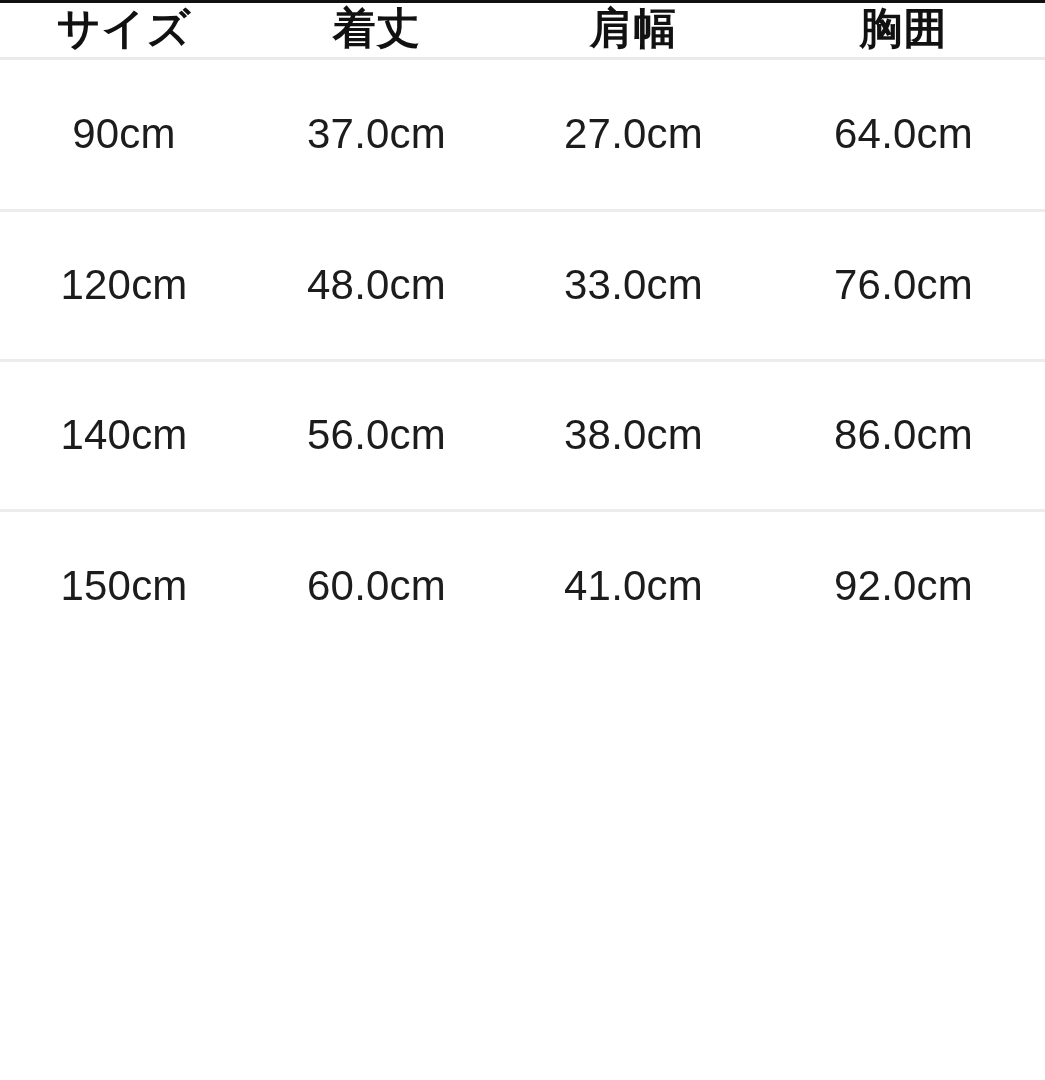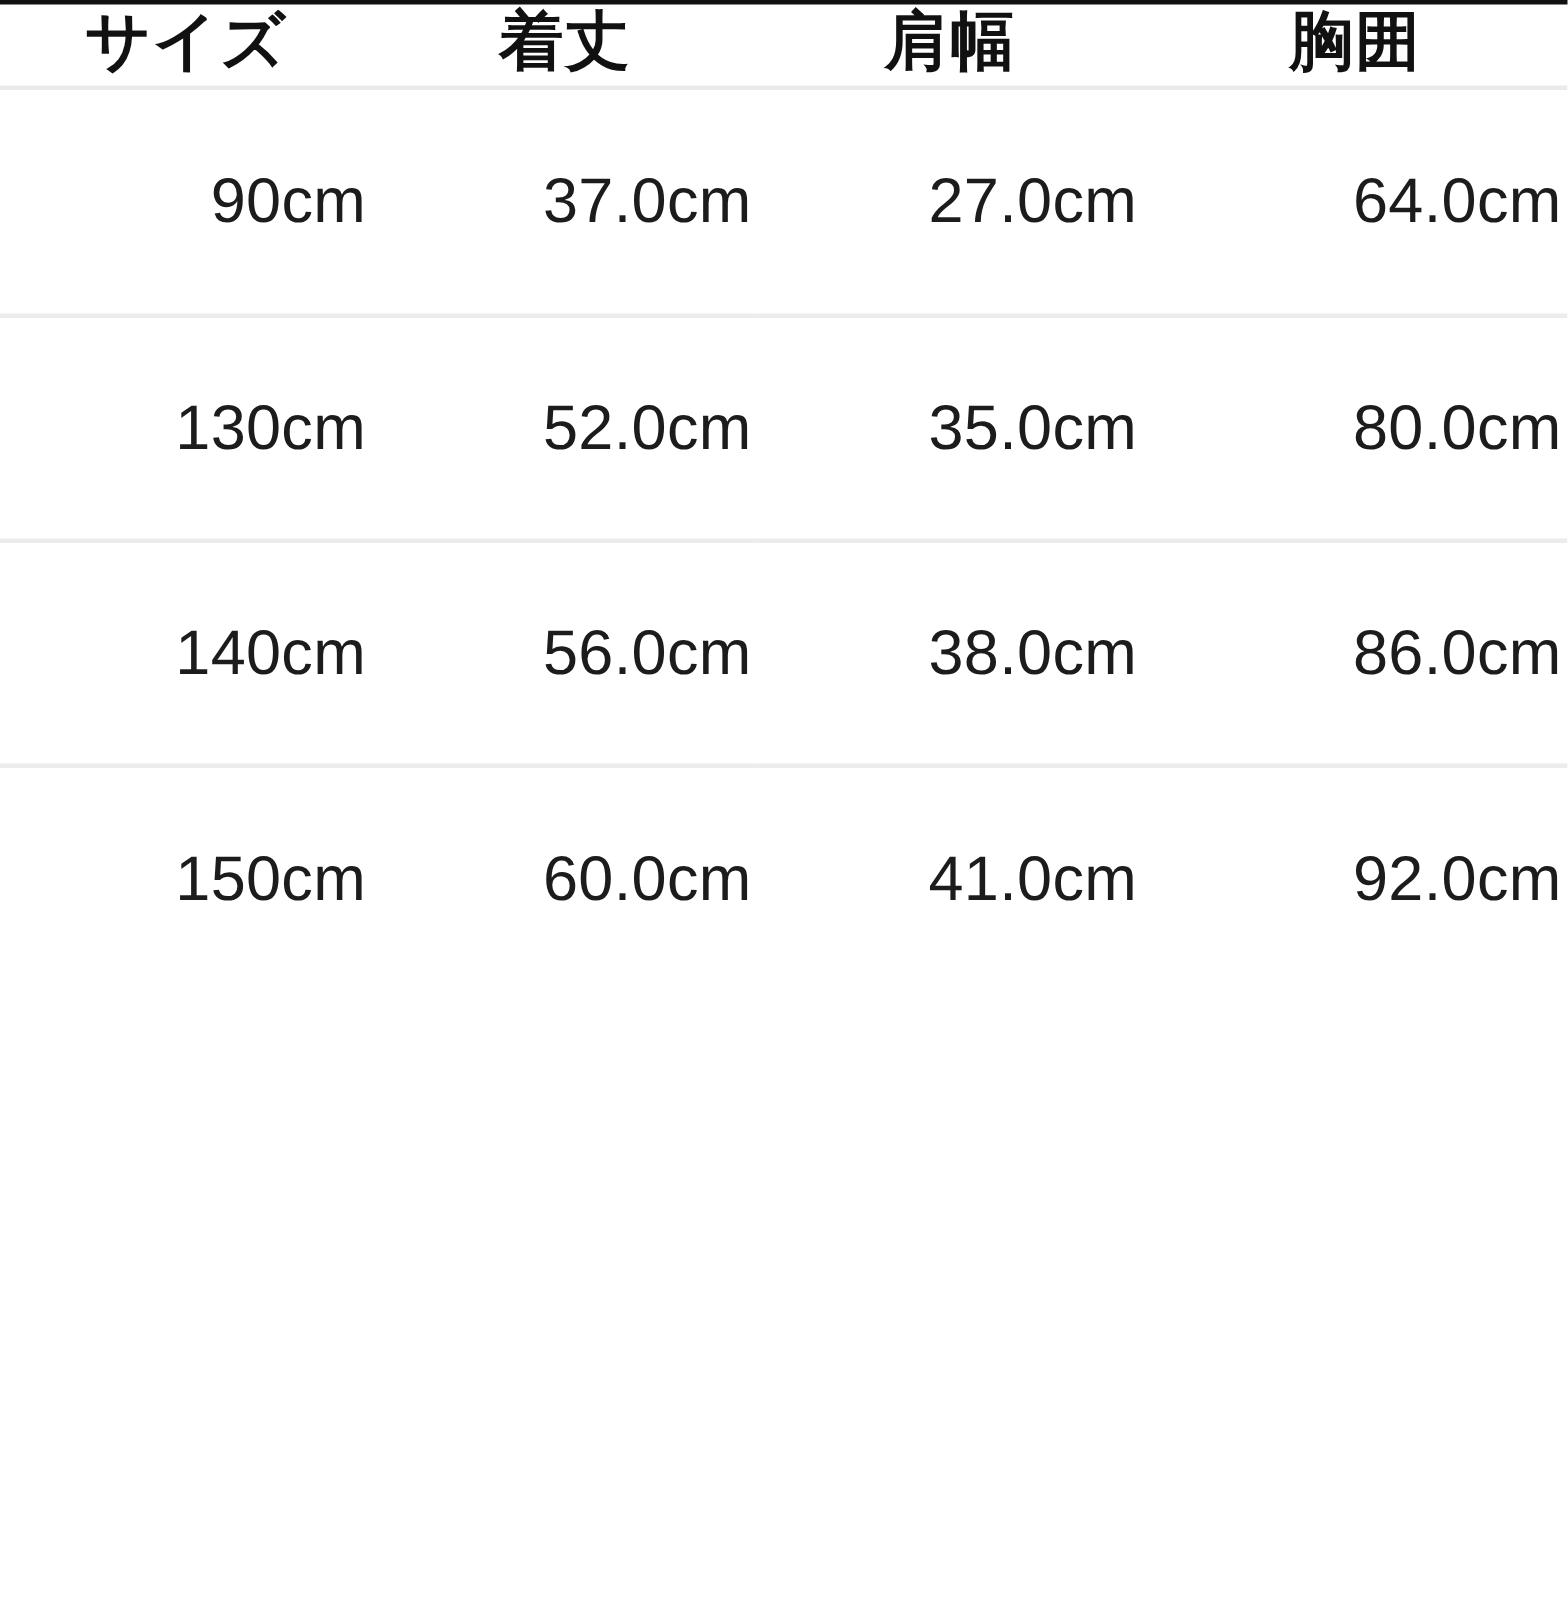"90cm" .data-cell { text-align: right -> center }
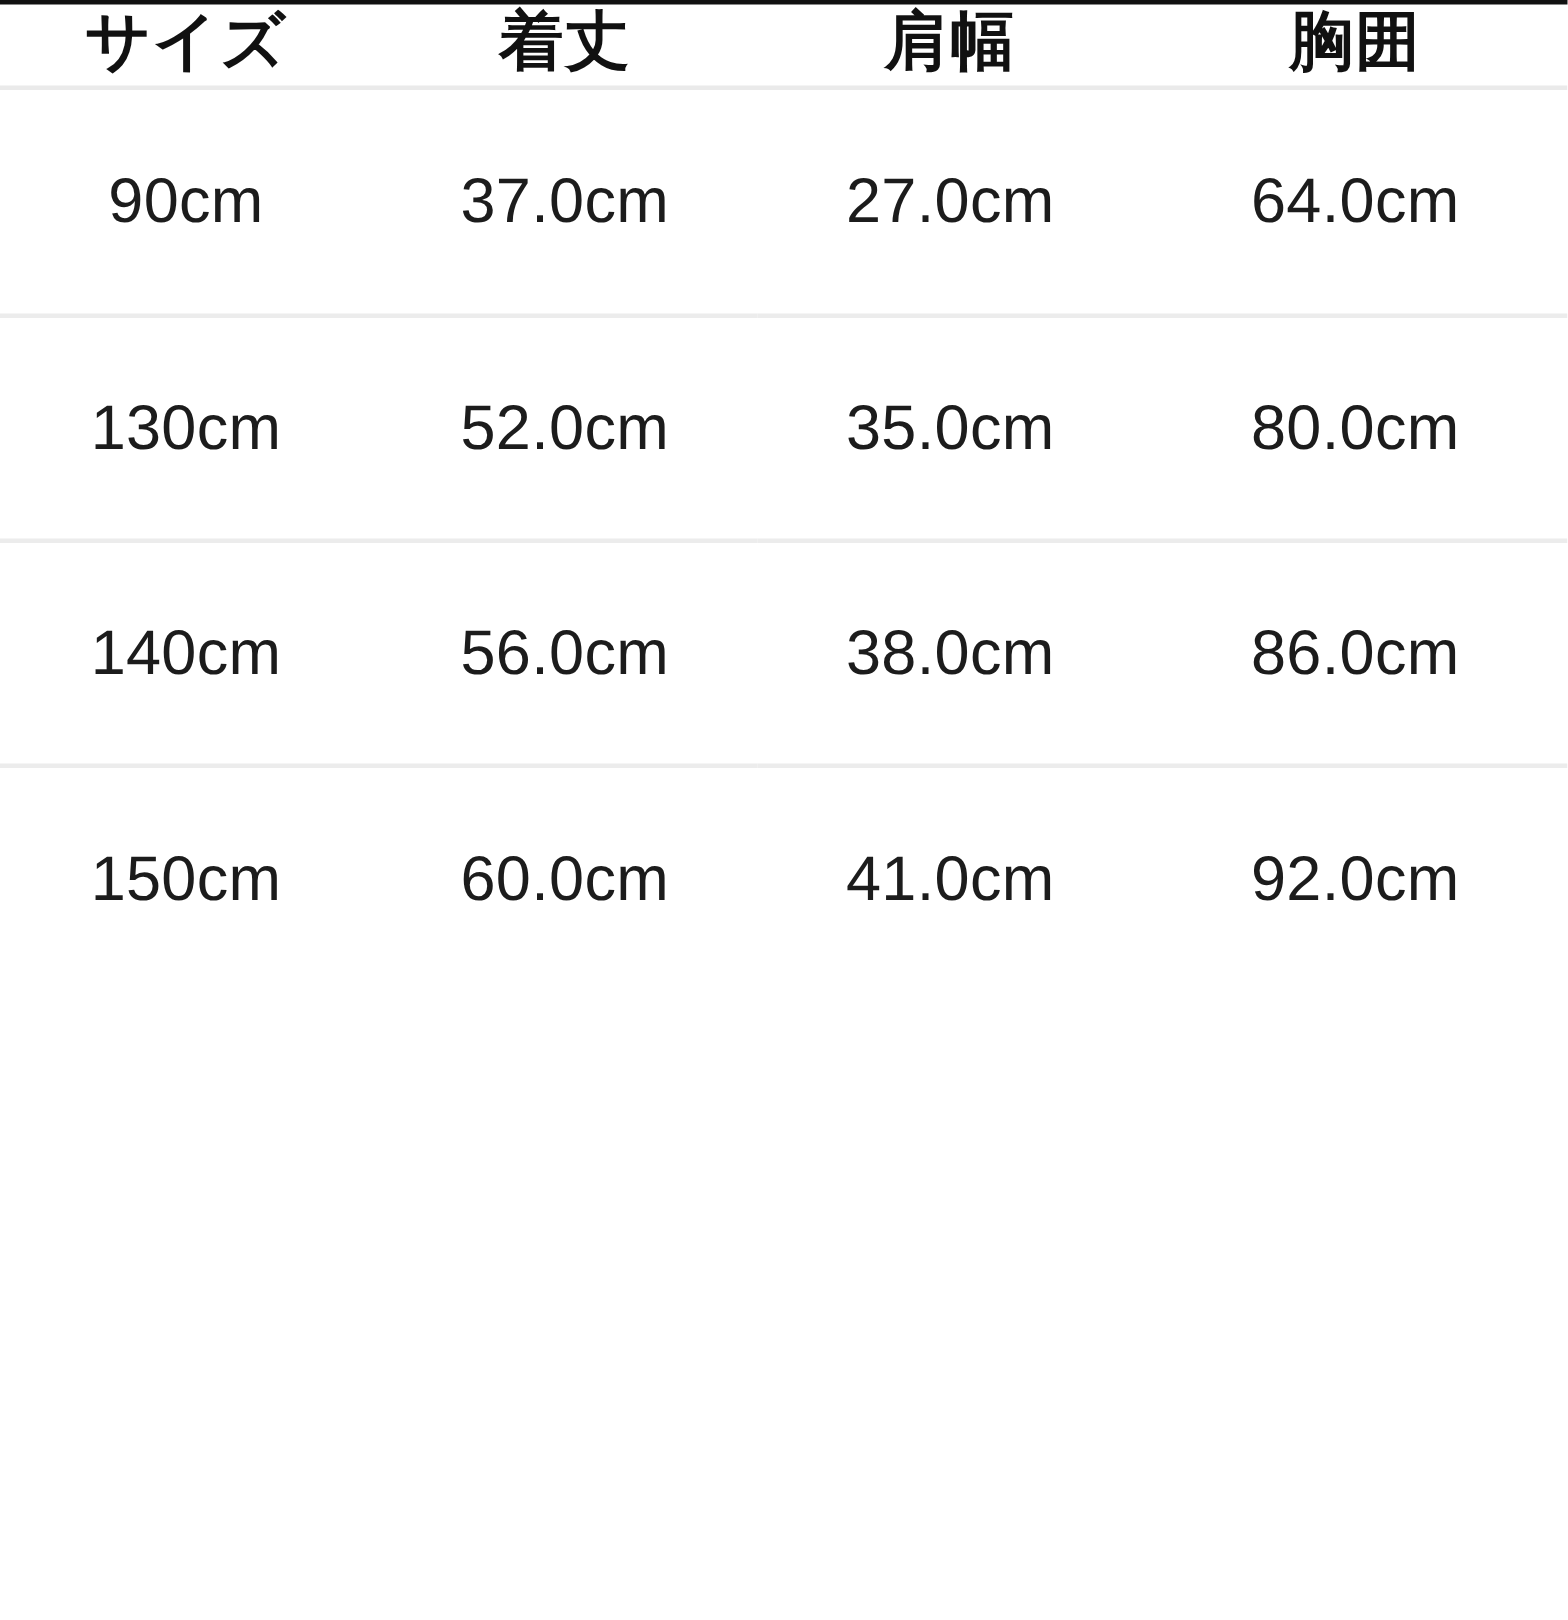"120cm" tr.data-row { html: none -> <tr> <td>120cm</td> <td>48.0cm</td> <td>33.0cm</td> <td>76.0cm</td> </tr> }
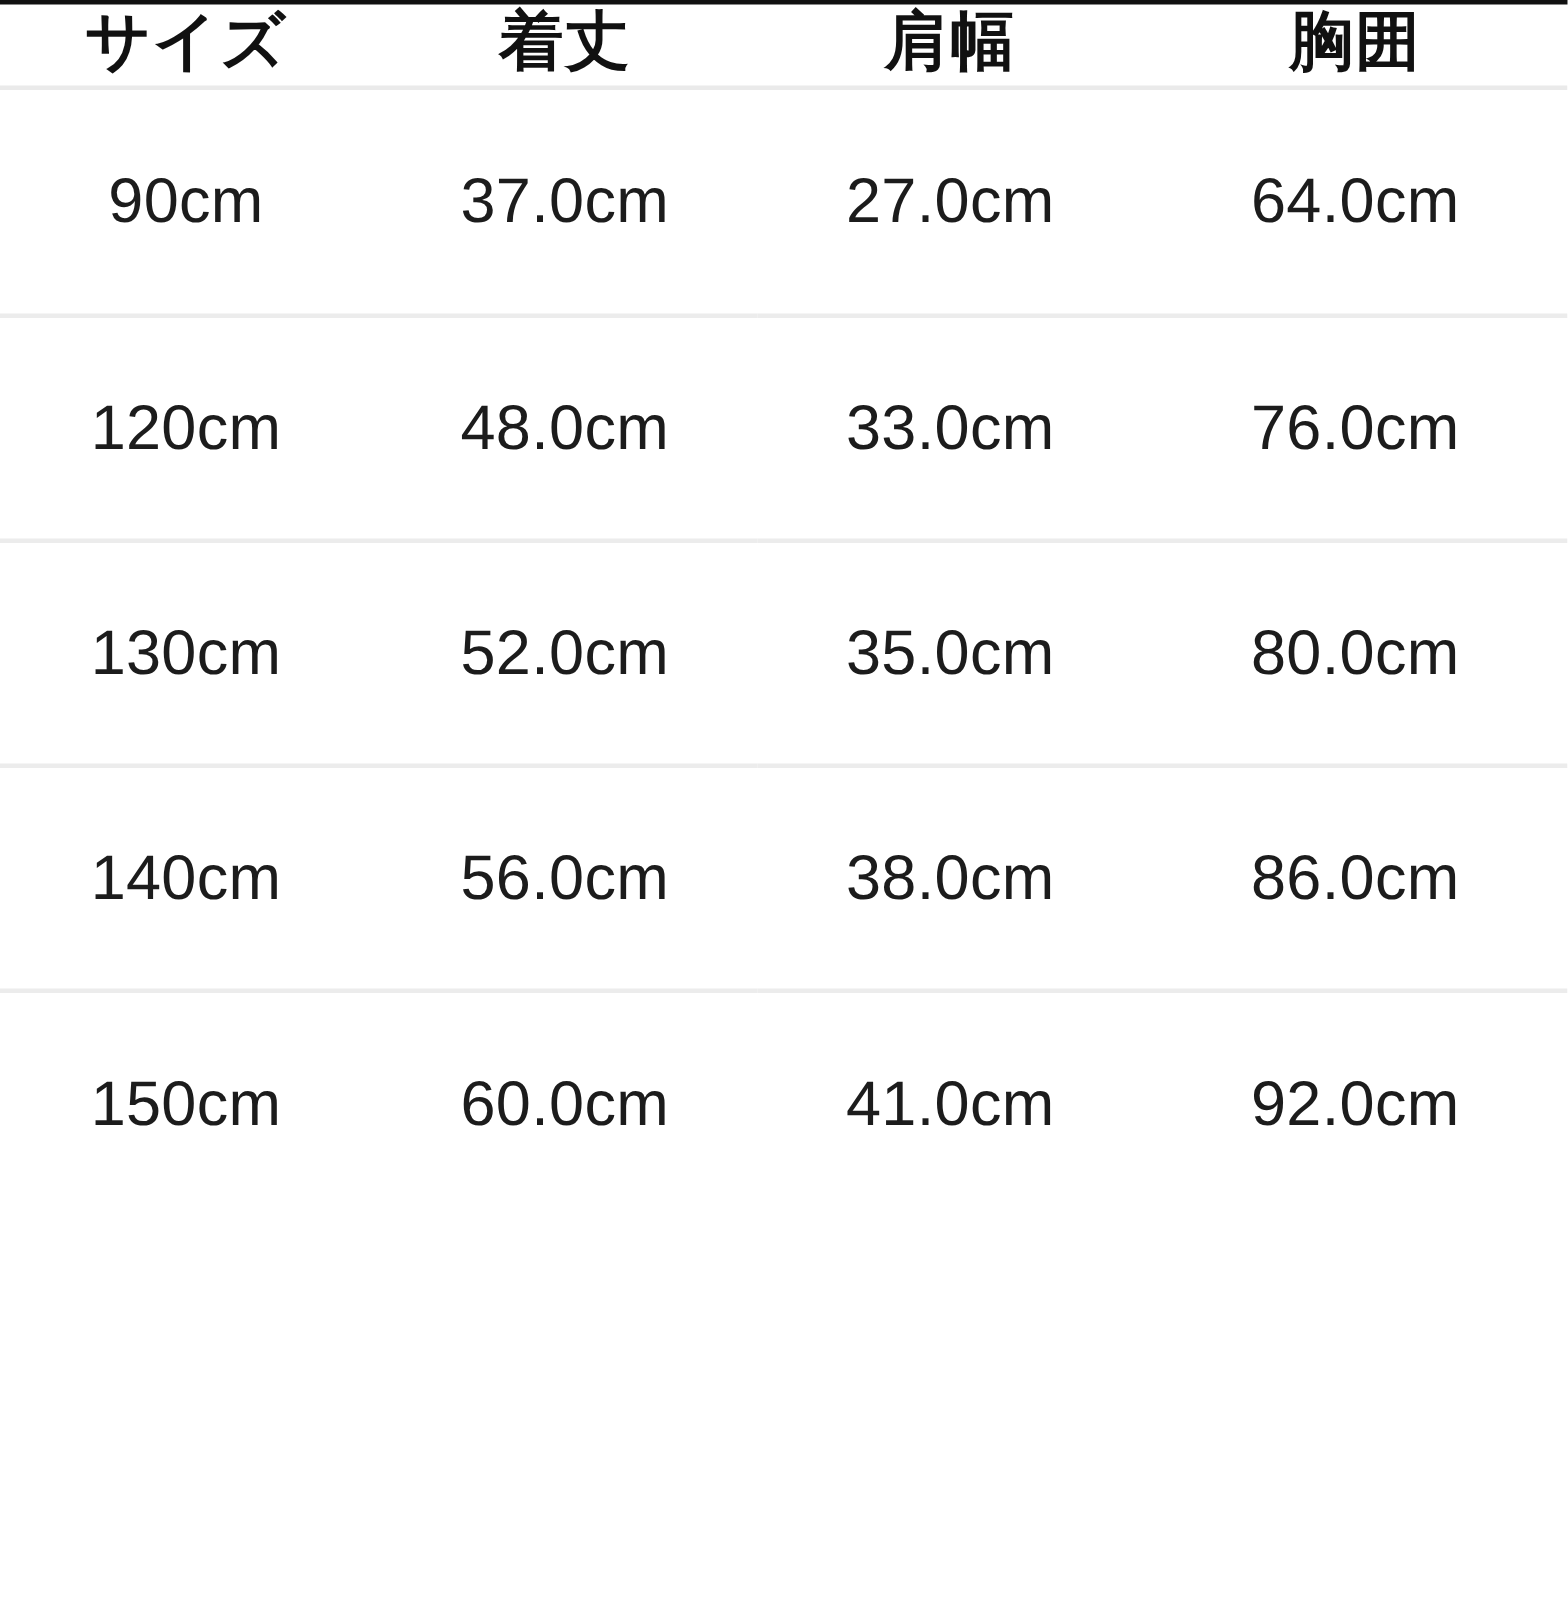"130cm" tr.data-row { html: <tr> <td>130cm</td> <td>52.0cm</td> <td>35.0cm</td> <td>80.0cm</td> </tr> -> none }
